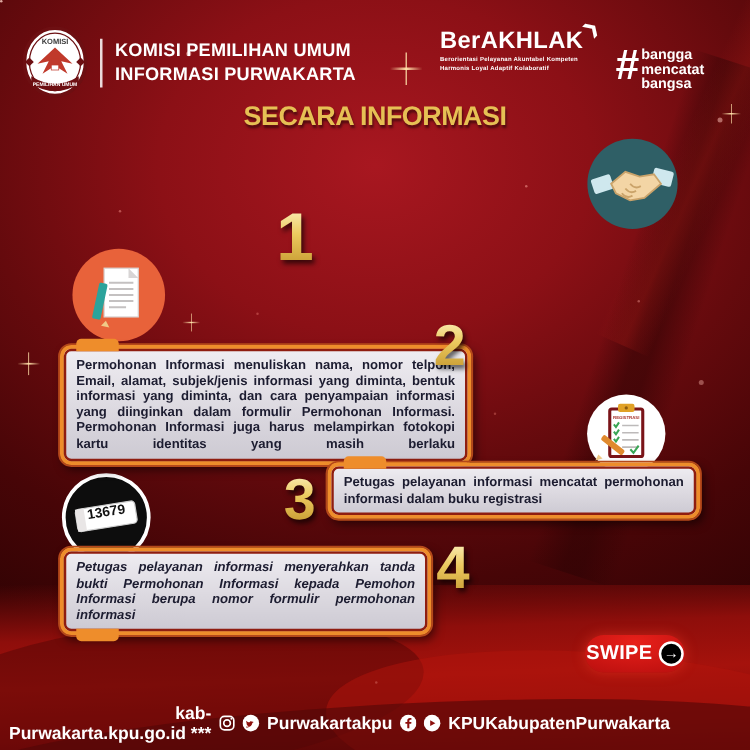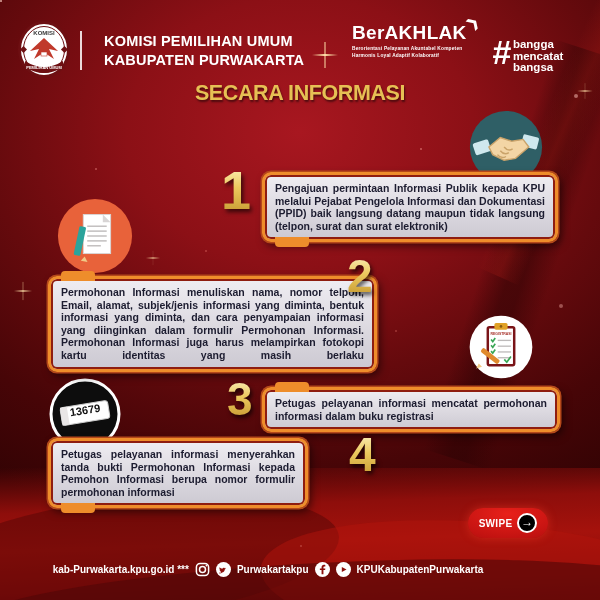"KOMISI PEMILIHAN UMUM" .org { margin-left: 12px -> none }
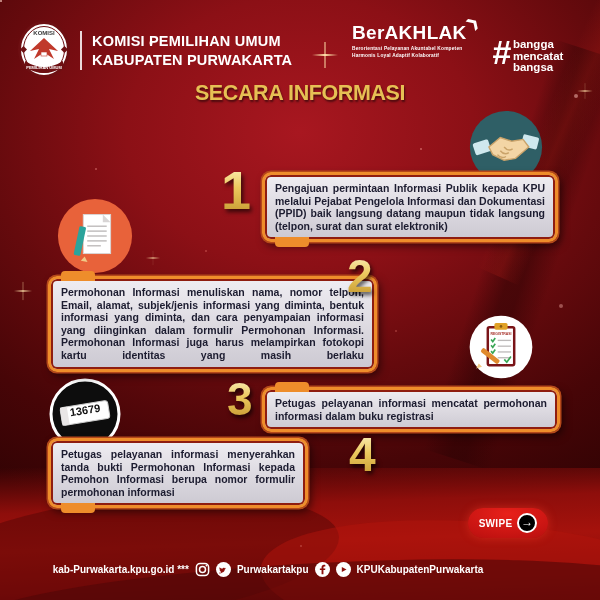"KABUPATEN PURWAKARTA" div { text: KABUPATEN -> INFORMASI }
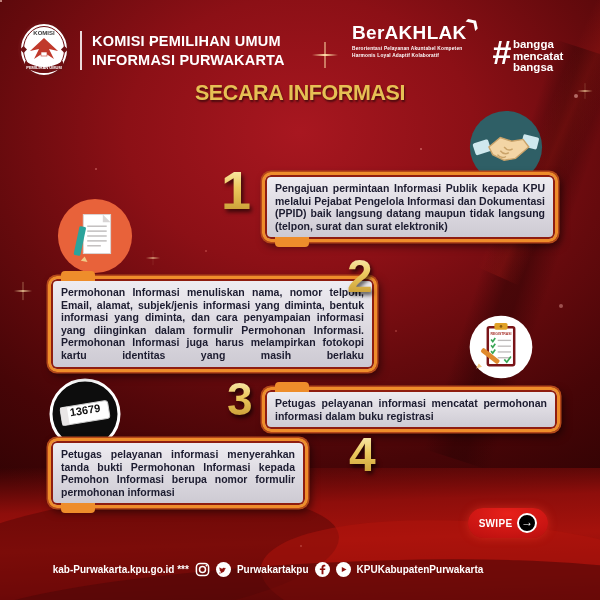"Pengajuan permintaan Informasi Publik" div.step-box { html: <div>Pengajuan permintaan Informasi Publik kepada KPU melalui Pejabat Pengelola Informasi dan Dokumentasi (PPID) baik langsung datang maupun tidak langsung (telpon, surat dan surat elektronik)</div> -> none }
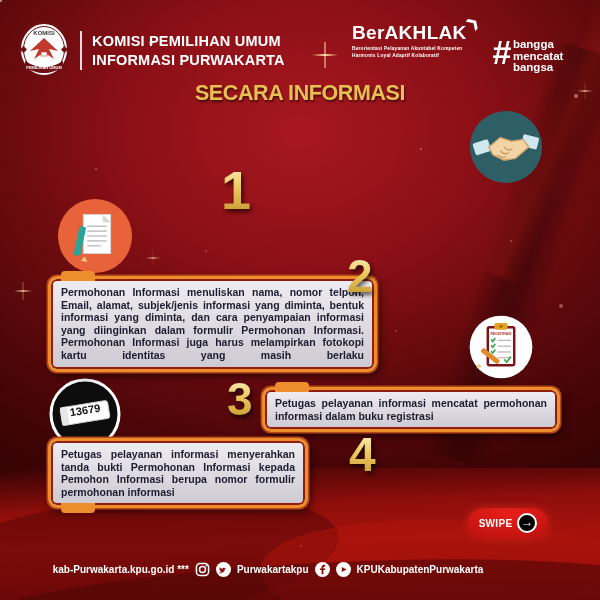"Petugas pelayanan informasi mencatat" .box3 { top: 387px -> 370px }
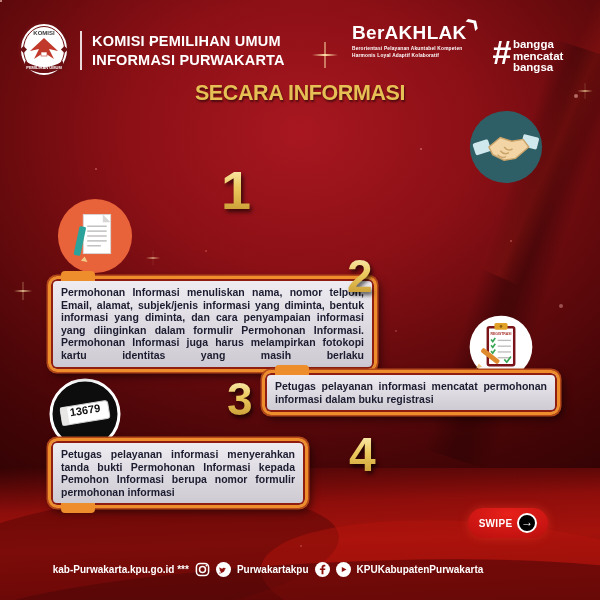"Petugas pelayanan informasi menyerahkan" .box4 { font-style: none -> italic; width: 260px -> 297px }
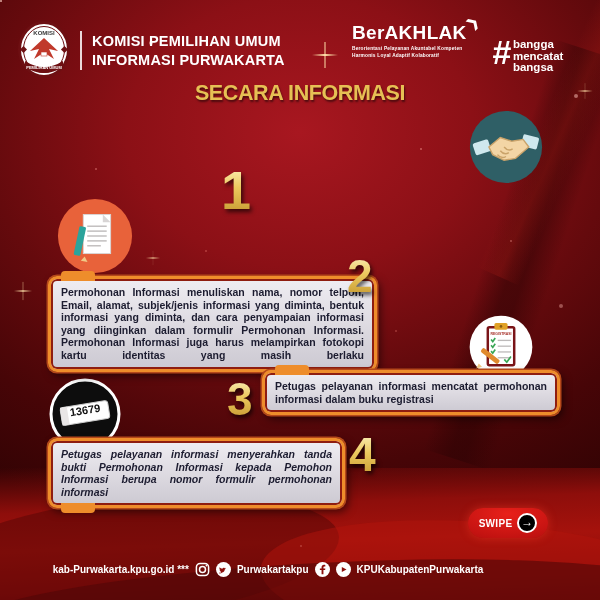"SWIPE" .swipe-label { font-size: 10px -> 16px }
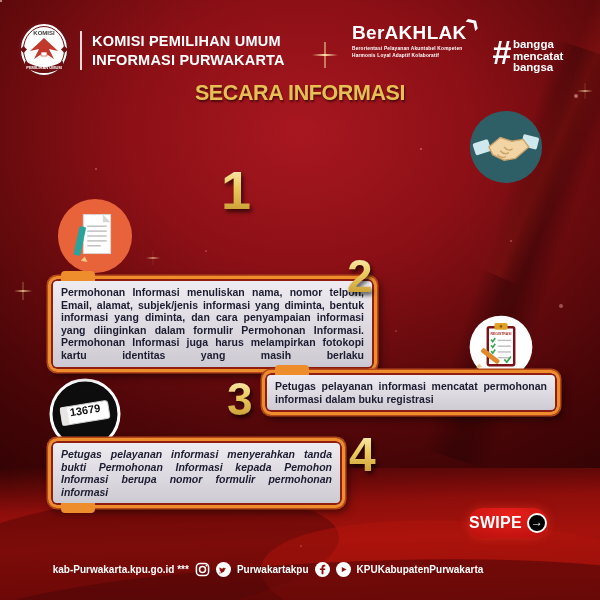"kab-Purwakarta.kpu.go.id ***" .footer { font-size: 10px -> 14px; text-align: none -> right }
